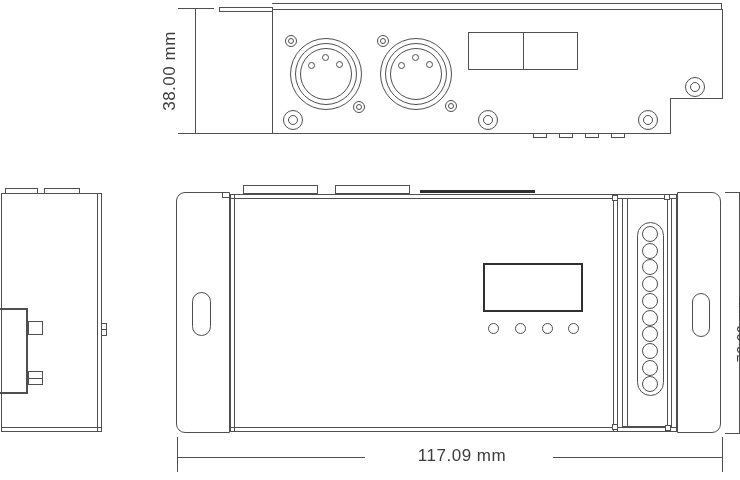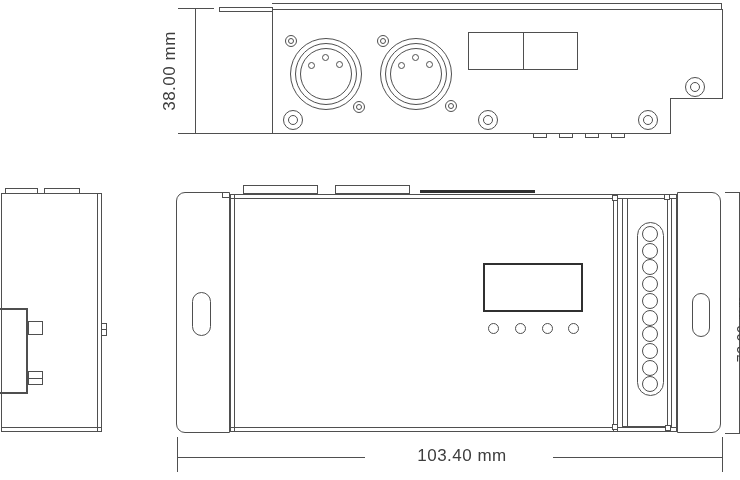"103.40 mm" div.dimtext { text: 103.40 -> 117.09 }
